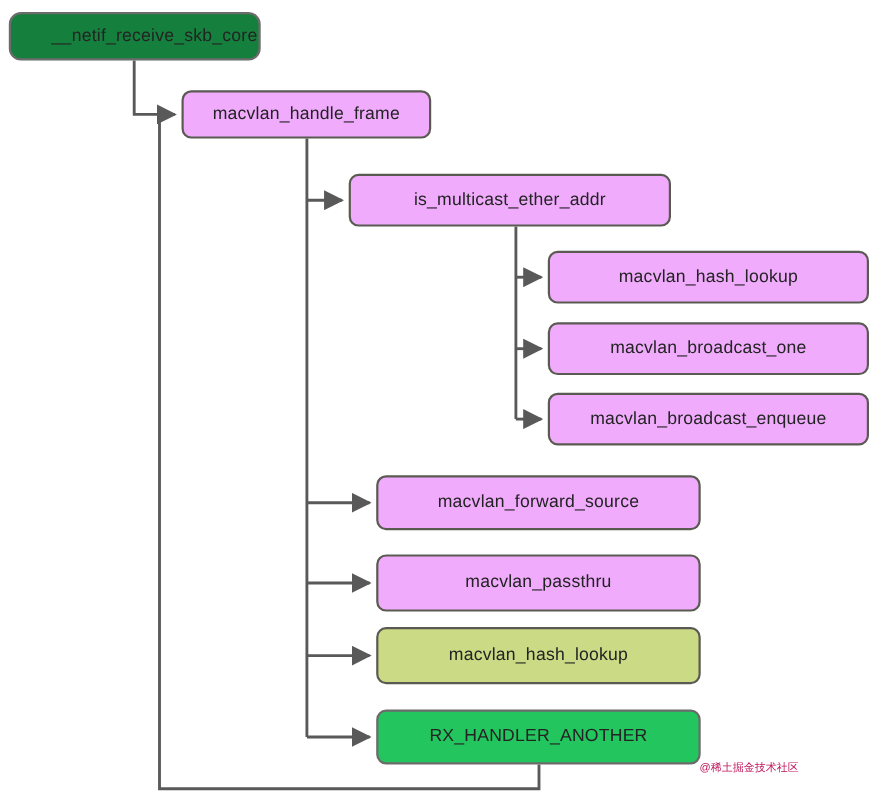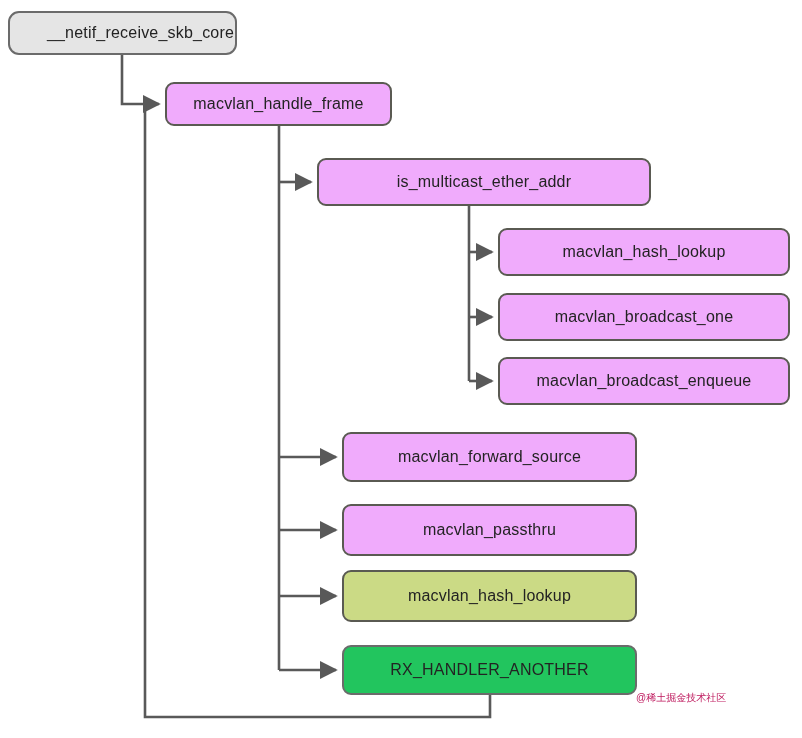"__netif_receive_skb_core" .node.root { background: #e5e5e5 -> #15803d }
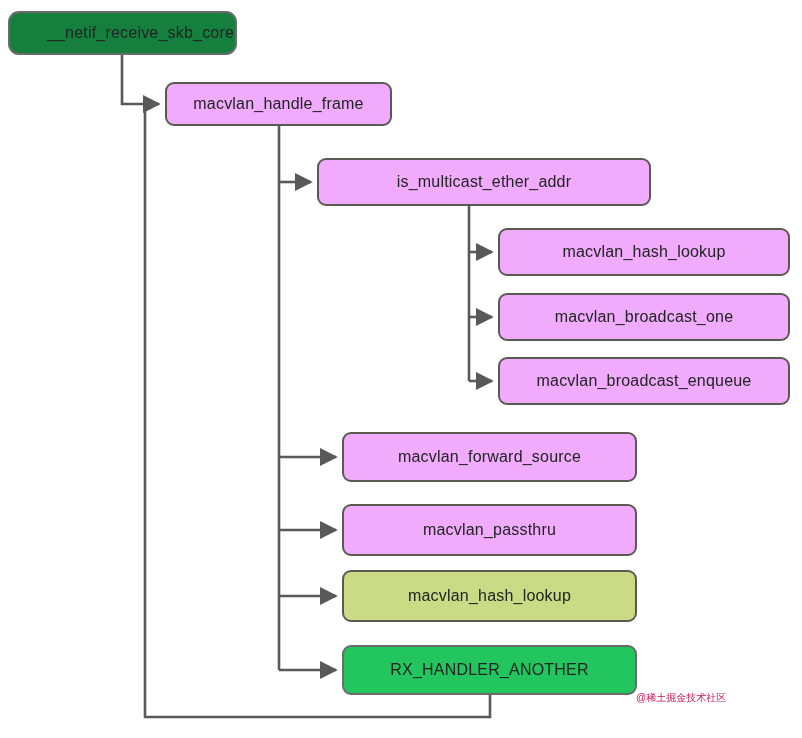"is_multicast_ether_addr" div.node { width: 334px -> 293px }
